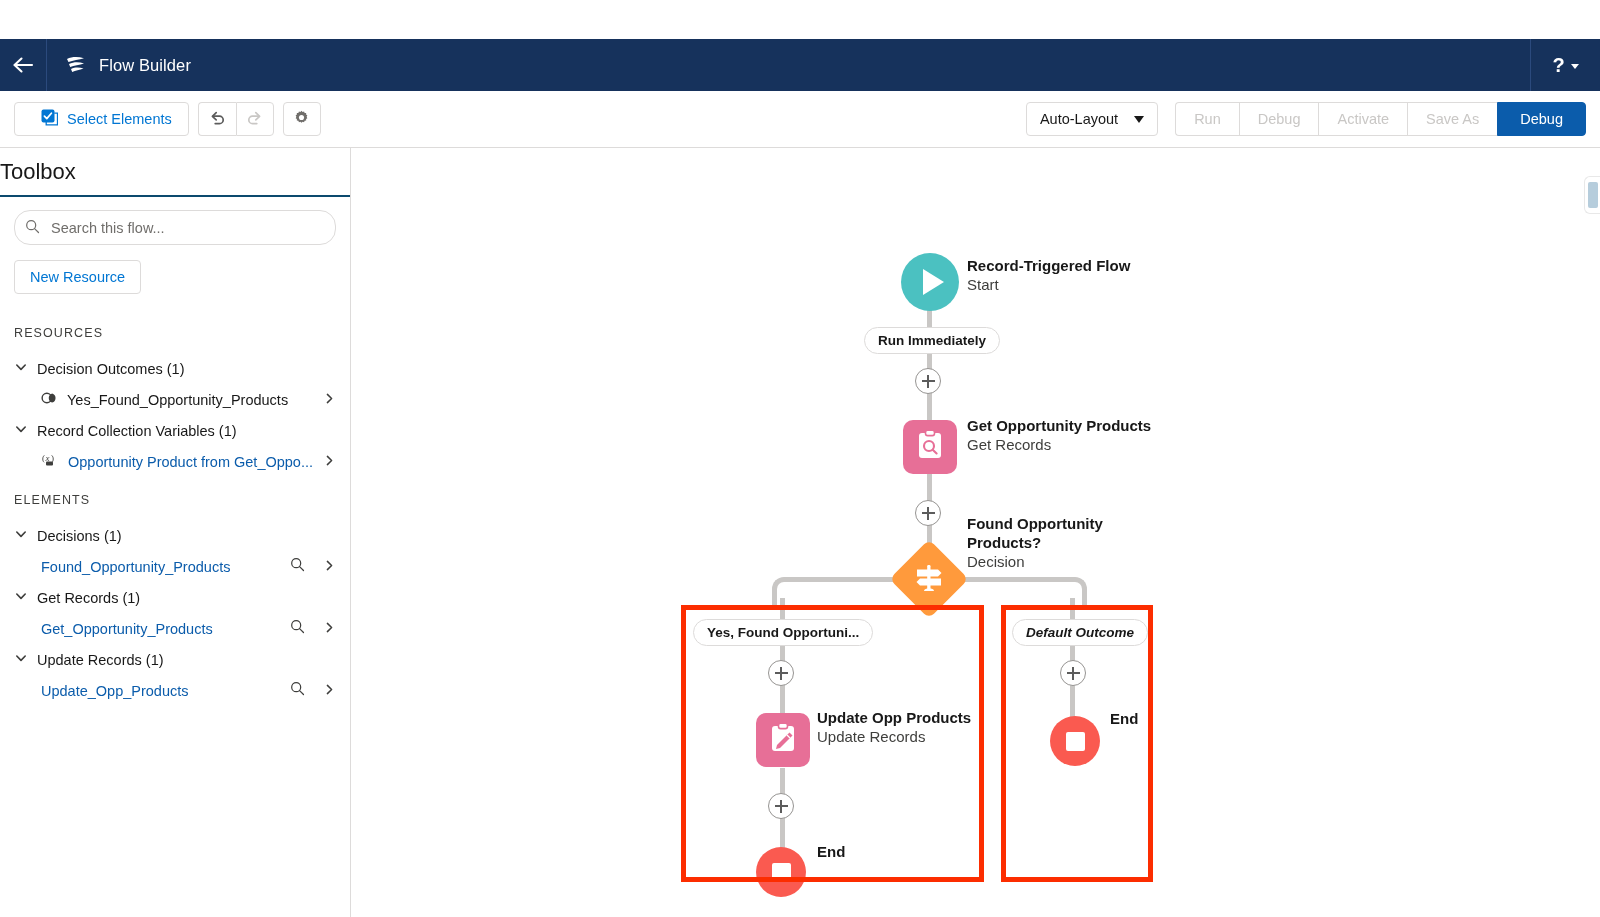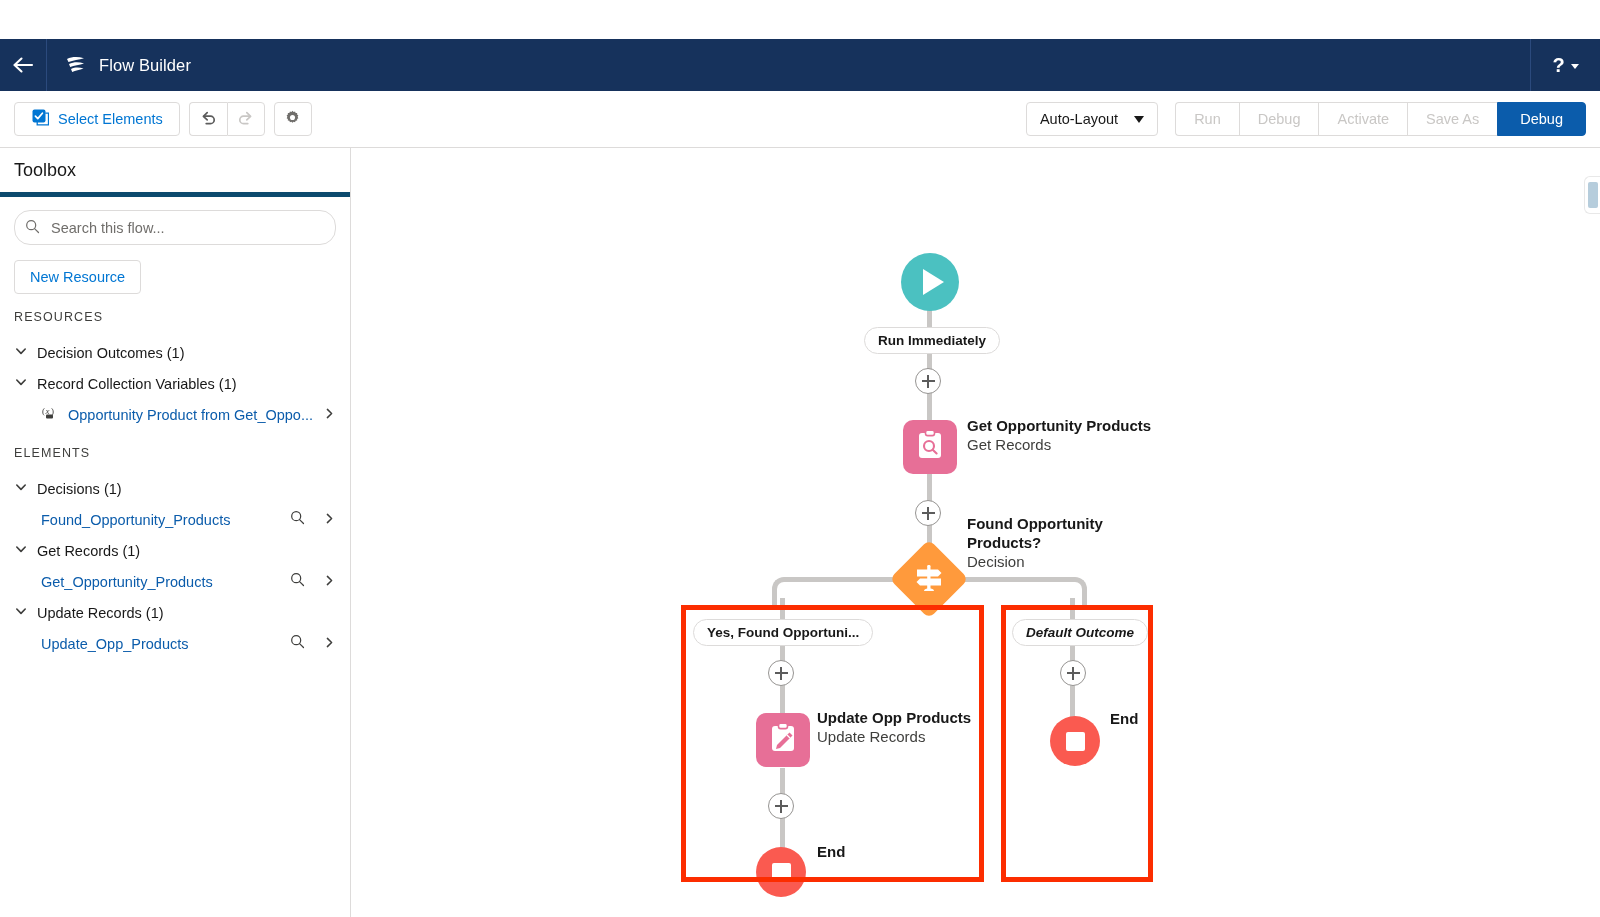"Select Elements" .btn-select { padding: 0 16px 0 17px -> 0 16px 0 26px }
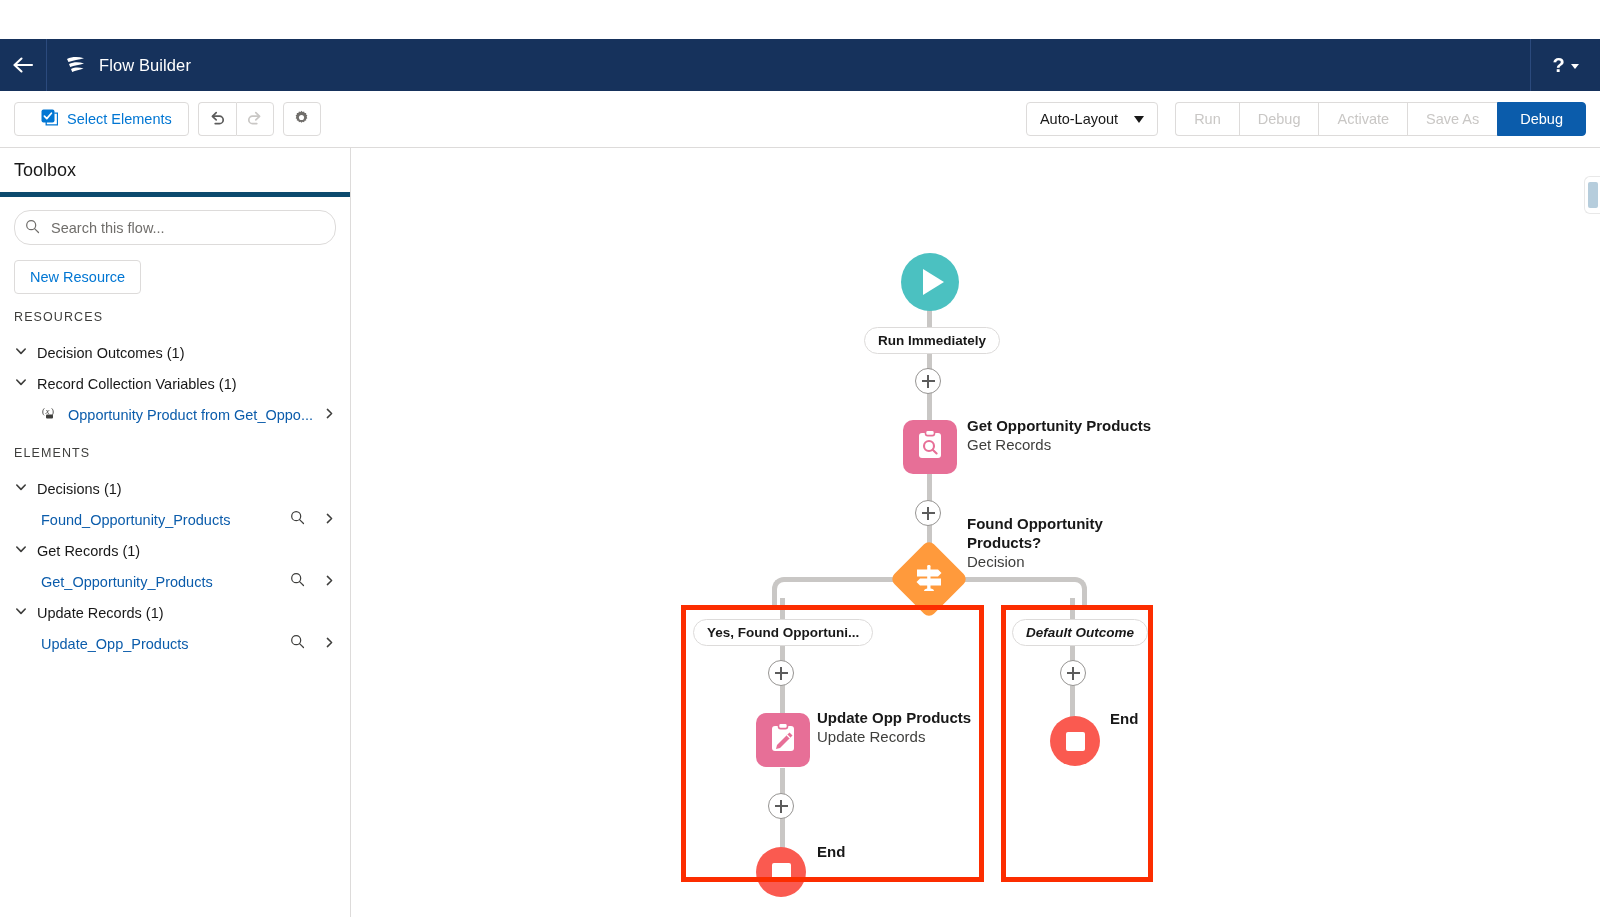"Toolbox" .sb-title { border-bottom: 5px solid #0c4a6e -> 2px solid #0c4a6e; font-size: 18px -> 22px; padding-left: 14px -> none }
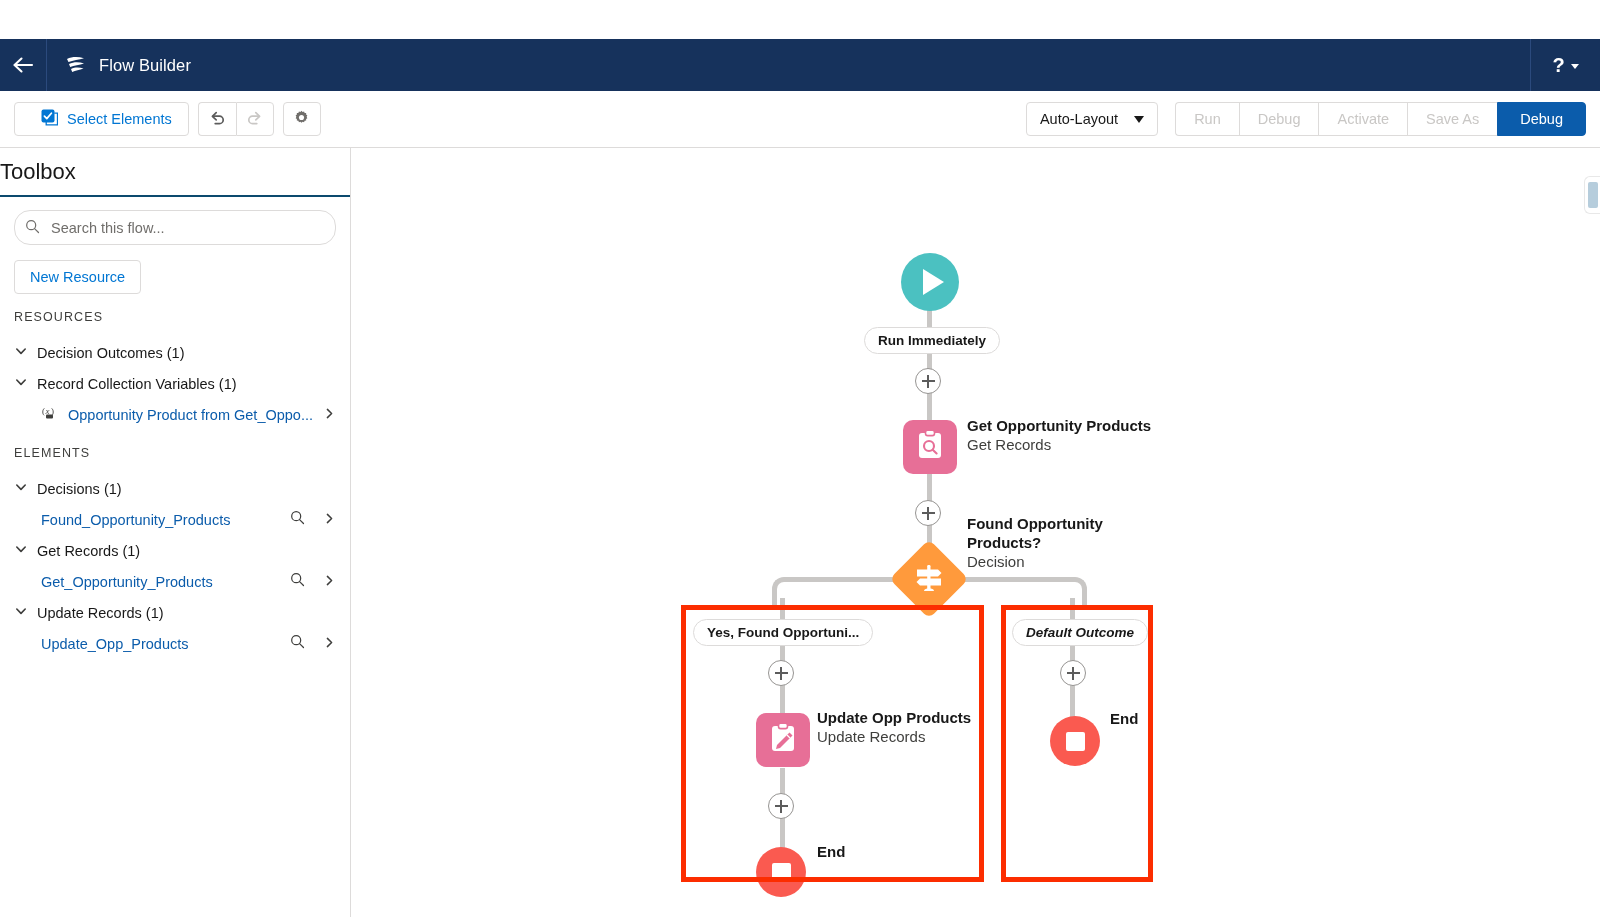"Record-Triggered Flow" div.node-label { html: none -> <div> <div>Record-Triggered Flow</div> <div>Start</div> </div> }
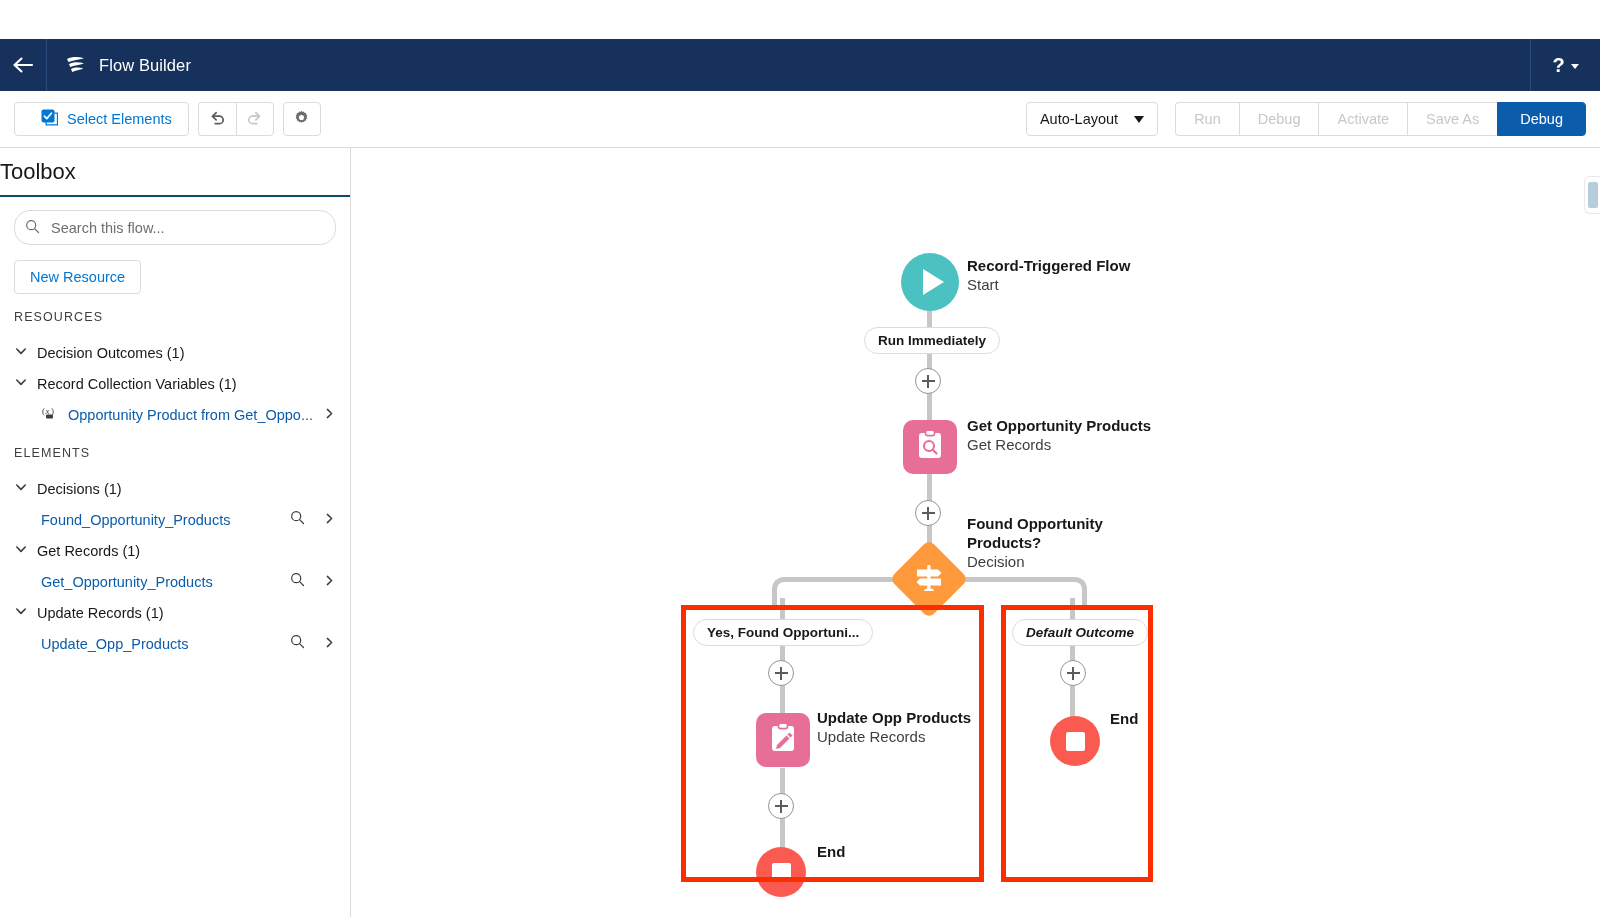"RESOURCES" .sec-head { margin: 0 0 13px 0 -> 16px 0 13px 0 }
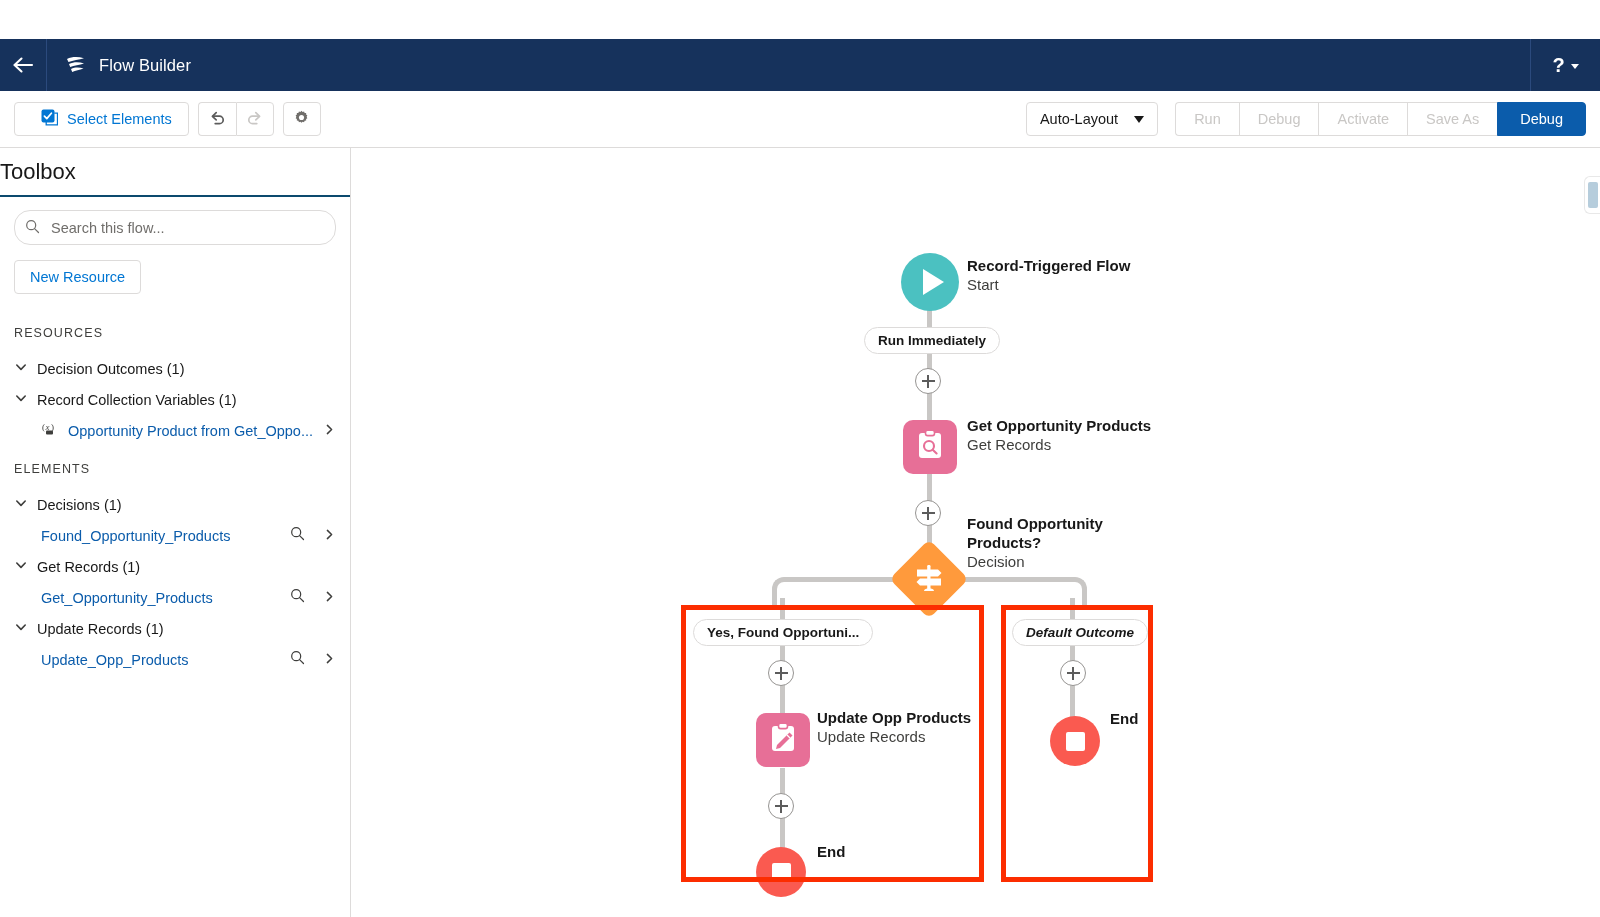"Yes_Found_Opportunity_Products" div.res-row { html: none -> <div> <span> <svg> <circle></circle> <path></path> </svg> </span> <span>Yes_Found_Opportunity_Products</span> <span> <span> <svg> <path></path> </svg> </span> </span> </div> }
